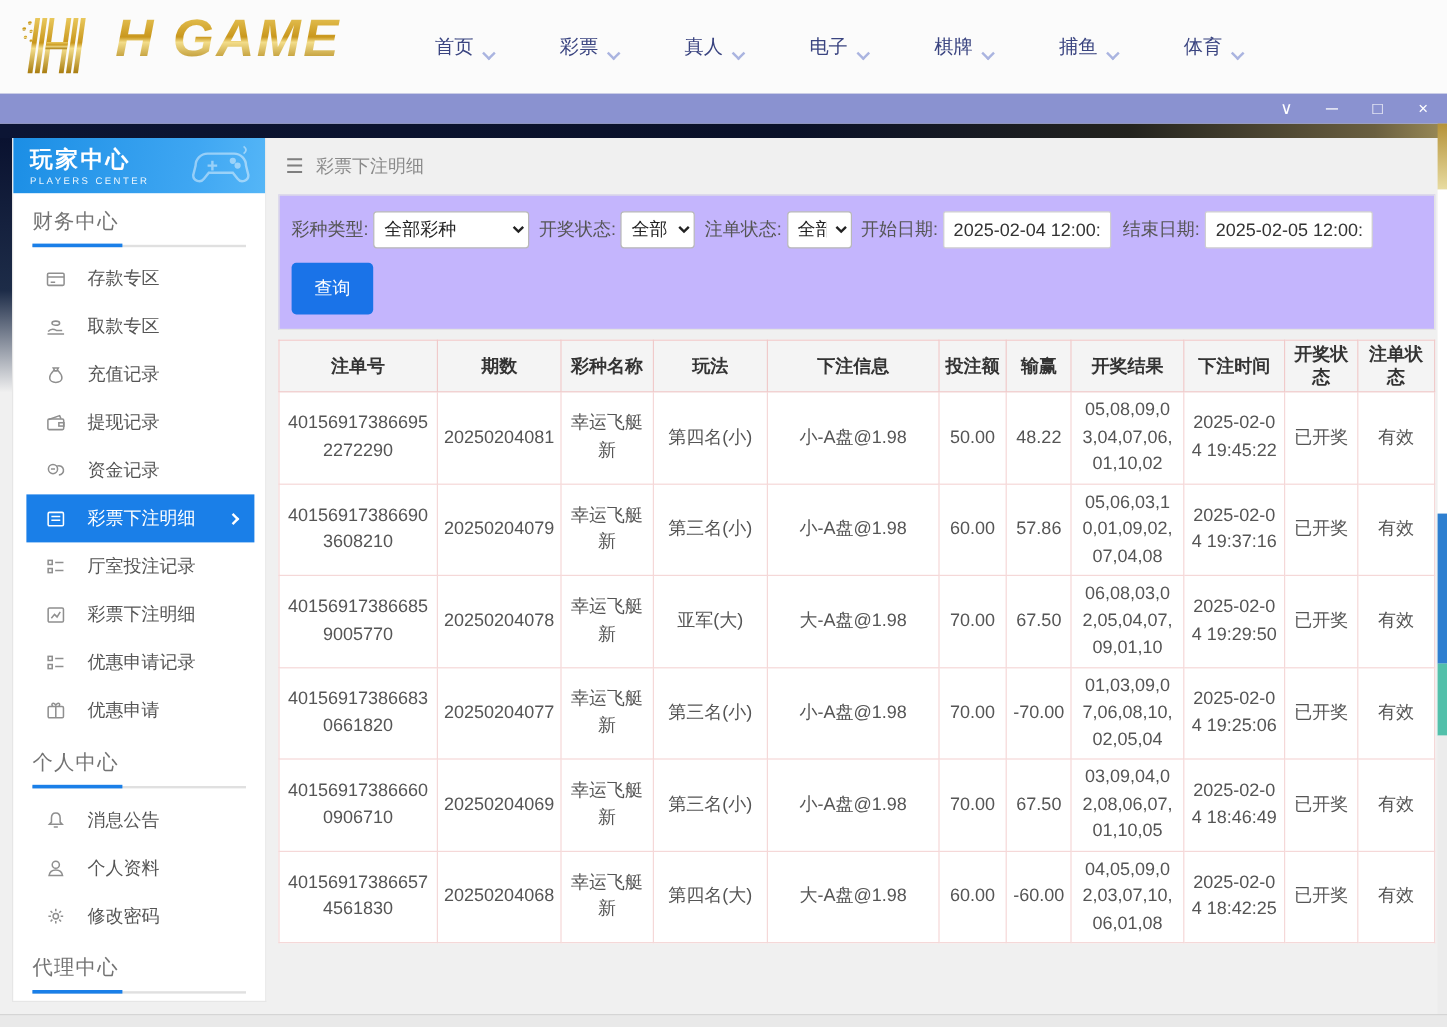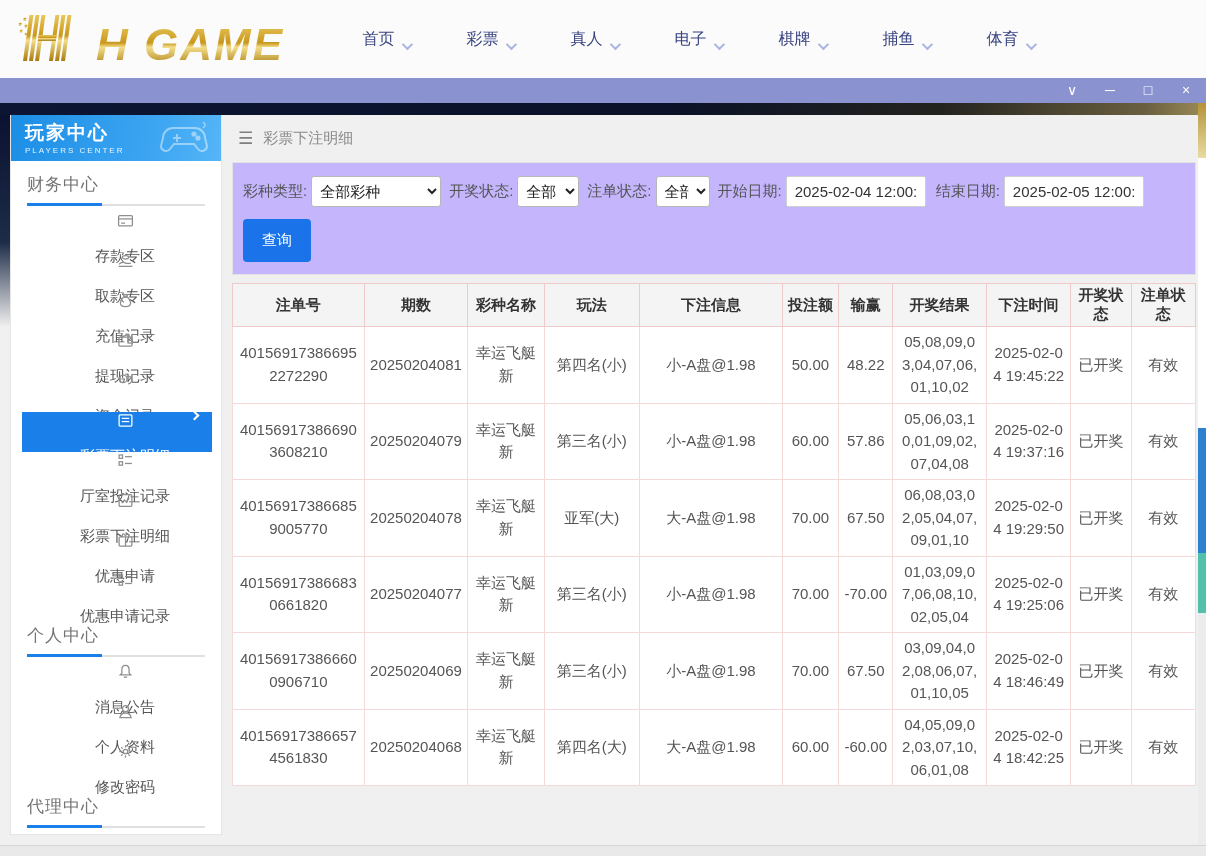"H GAME" .logo { align-items: flex-end -> flex-start }
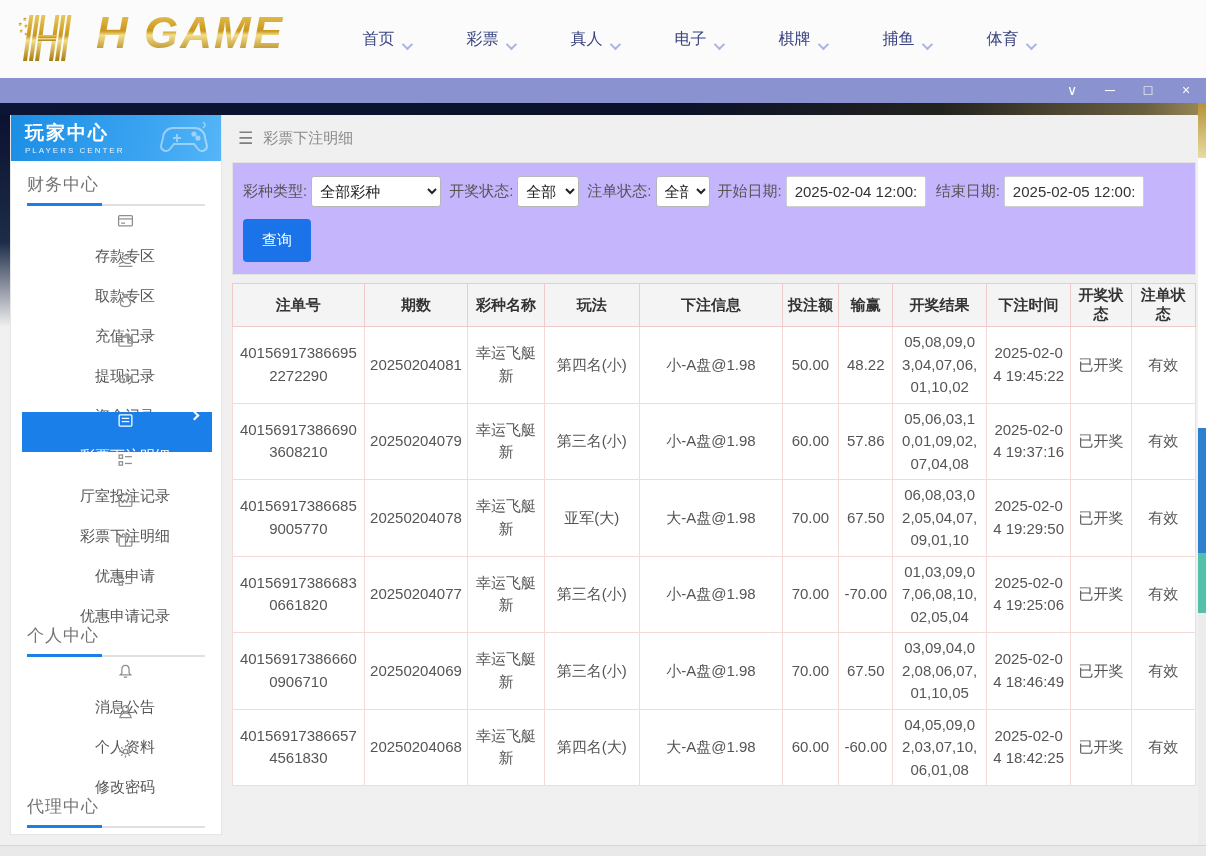"存款专区" .sb-item { flex-direction: column -> none }
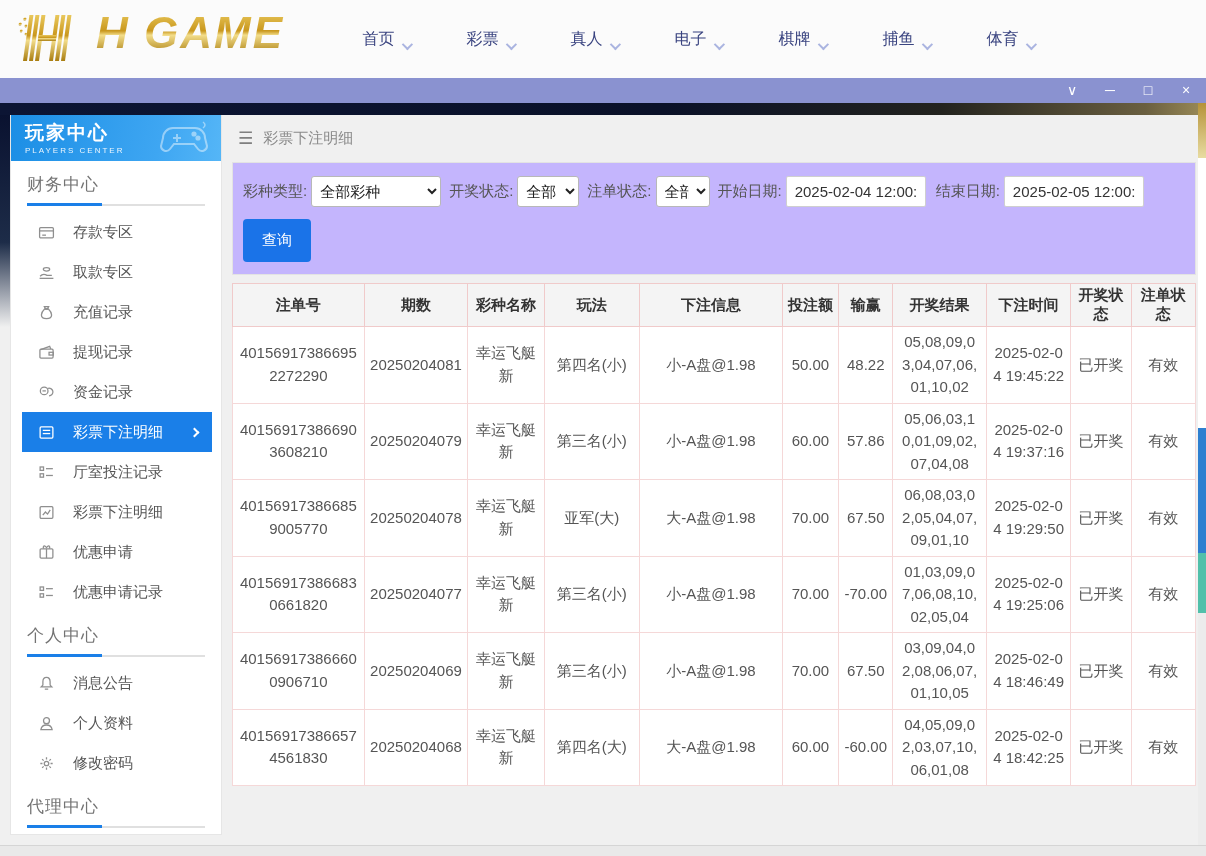"优惠申请" div.sb-item { order: before "优惠申请记录" -> after "优惠申请记录" }
